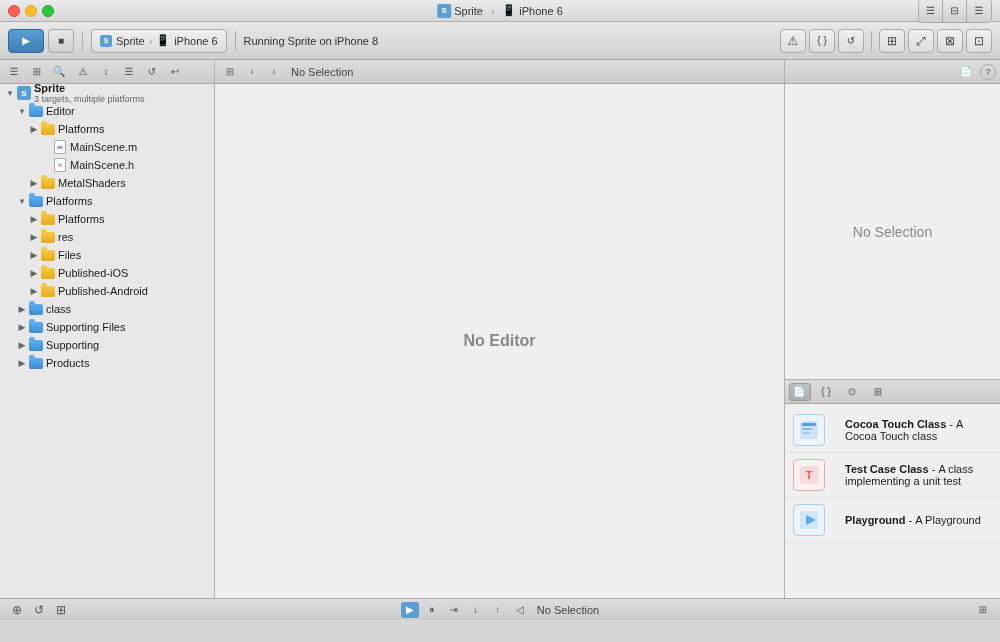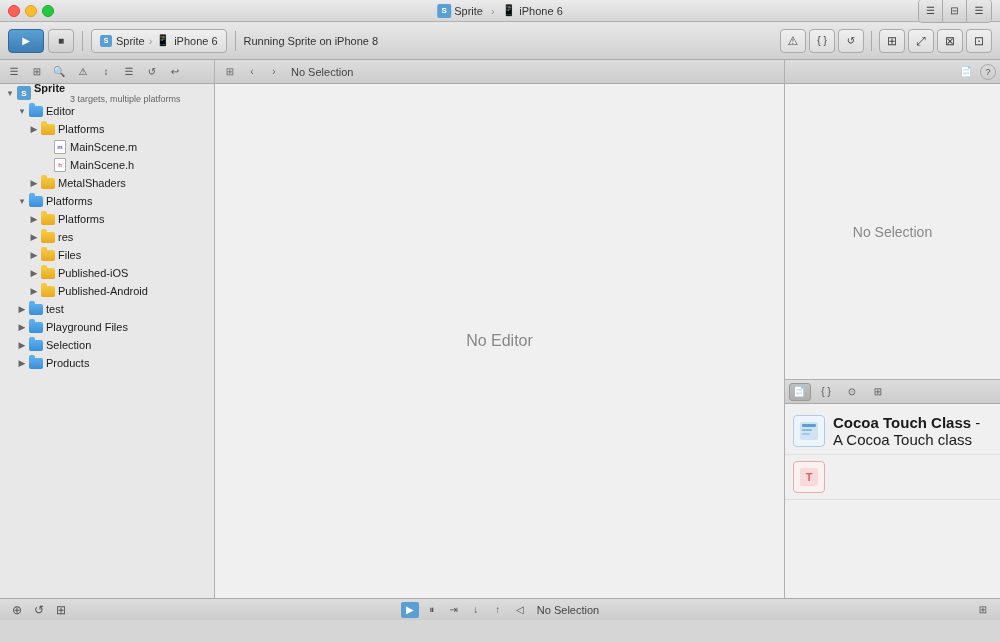"3 targets, multiple platforms" span { margin-left: 36px -> none }
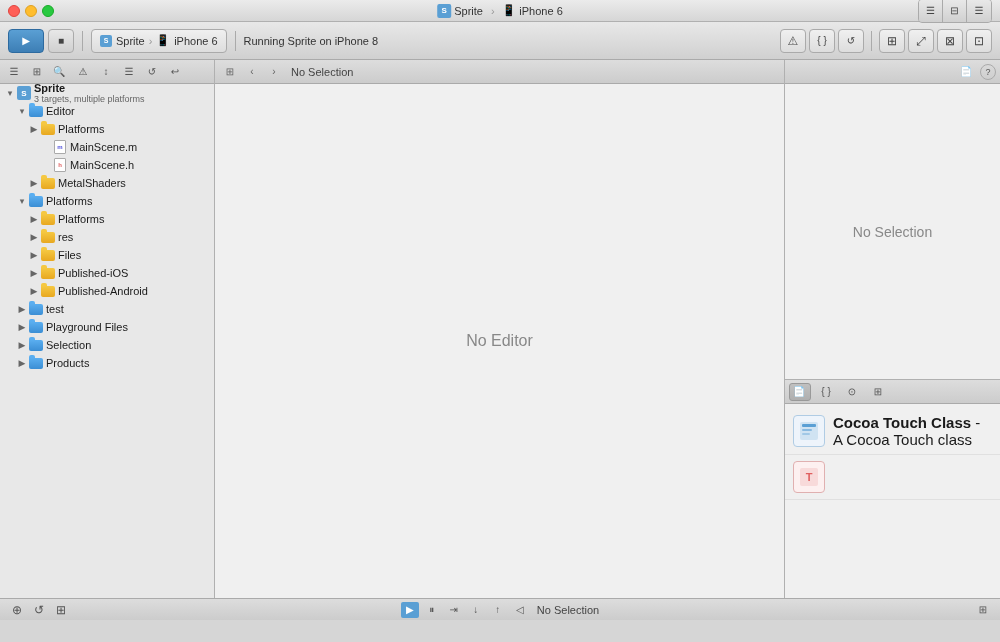"test" span { text: test -> class }
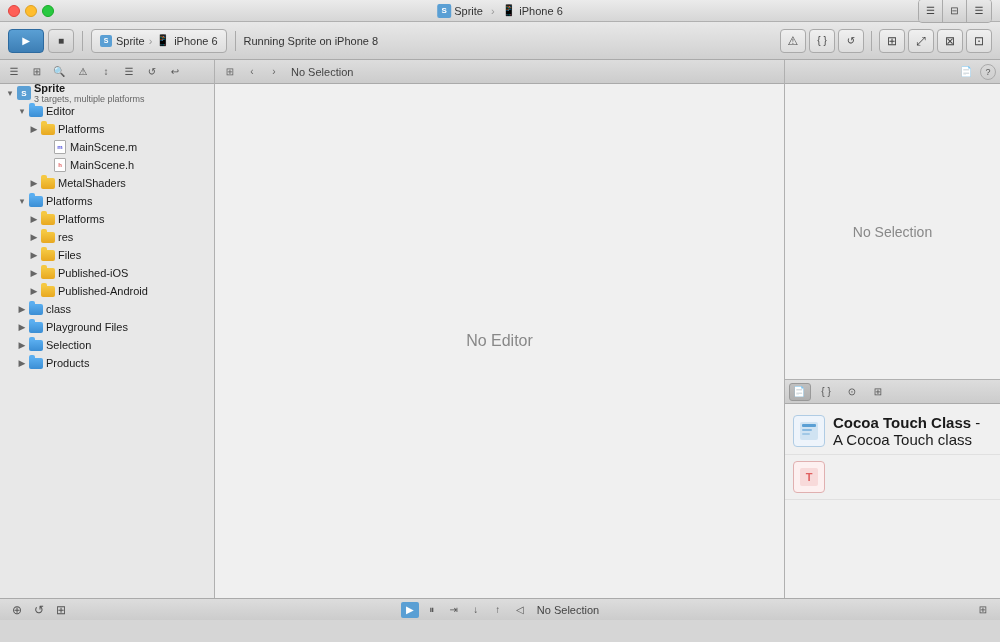"Playground Files" span { text: Playground -> Supporting }
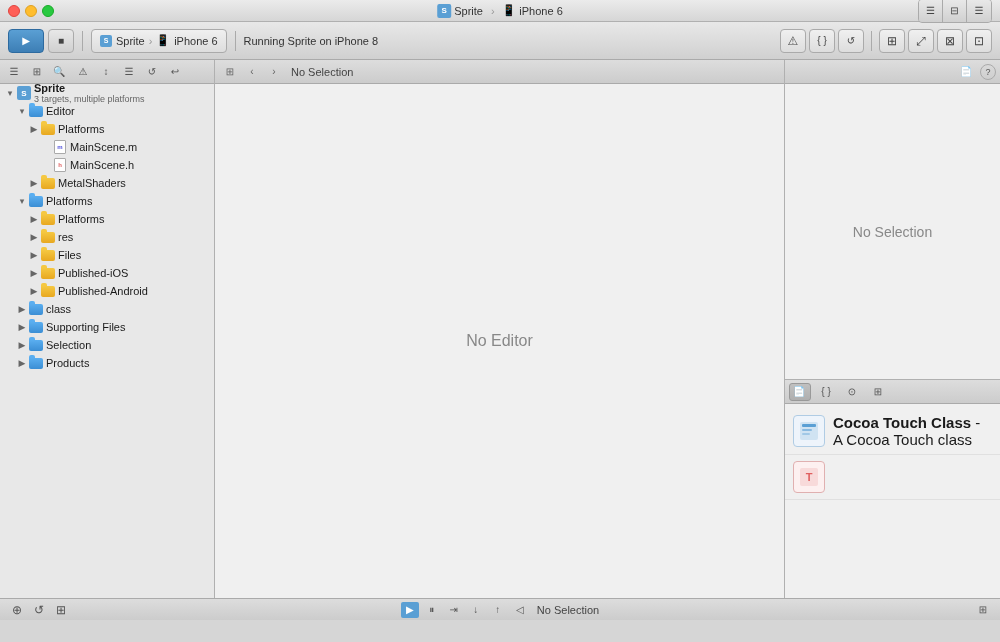"Selection" span { text: Selection -> Supporting }
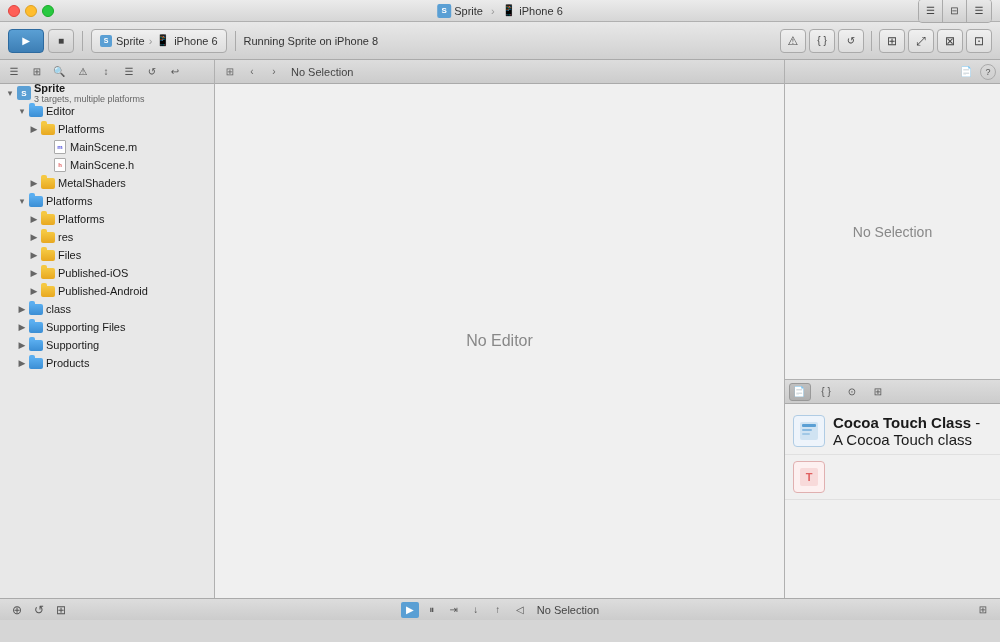"No Editor" .no-editor-text { font-weight: 400 -> 700 }
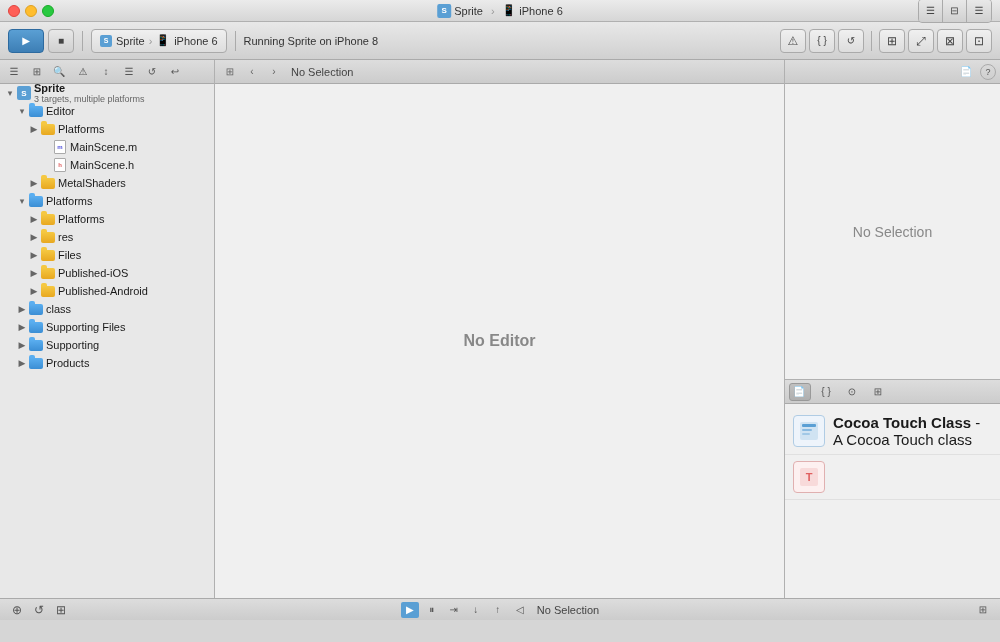"Cocoa Touch Class - A" .lib-title { font-size: 15px -> 11px; margin-left: none -> 12px }
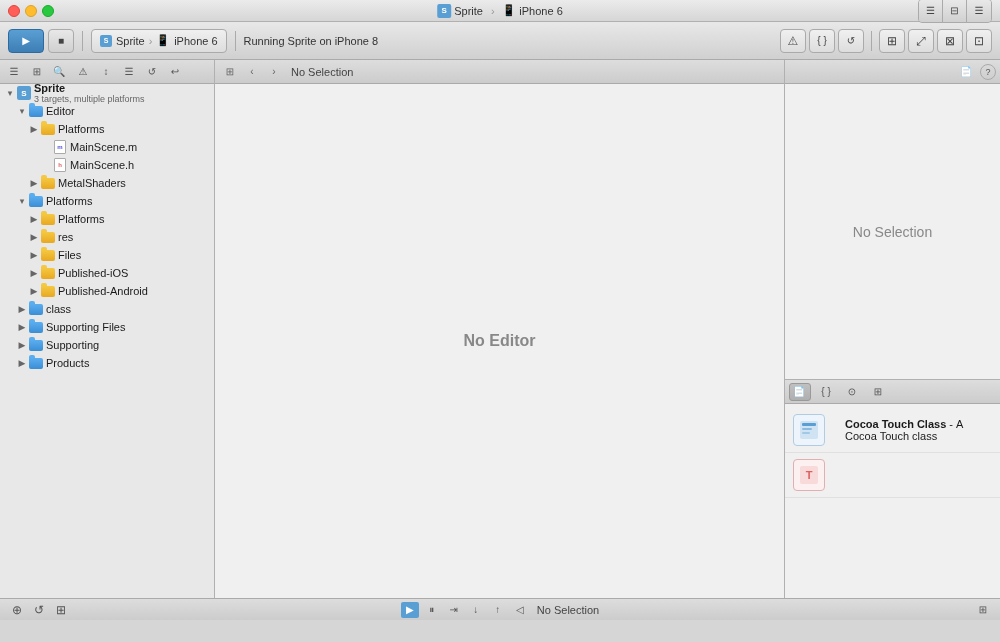"Test Case Class - A" div.lib-info { html: none -> <div> <div> <strong>Test Case Class</strong> <span> - </span> <span>A class implementing a unit test</span> </div> </div> }
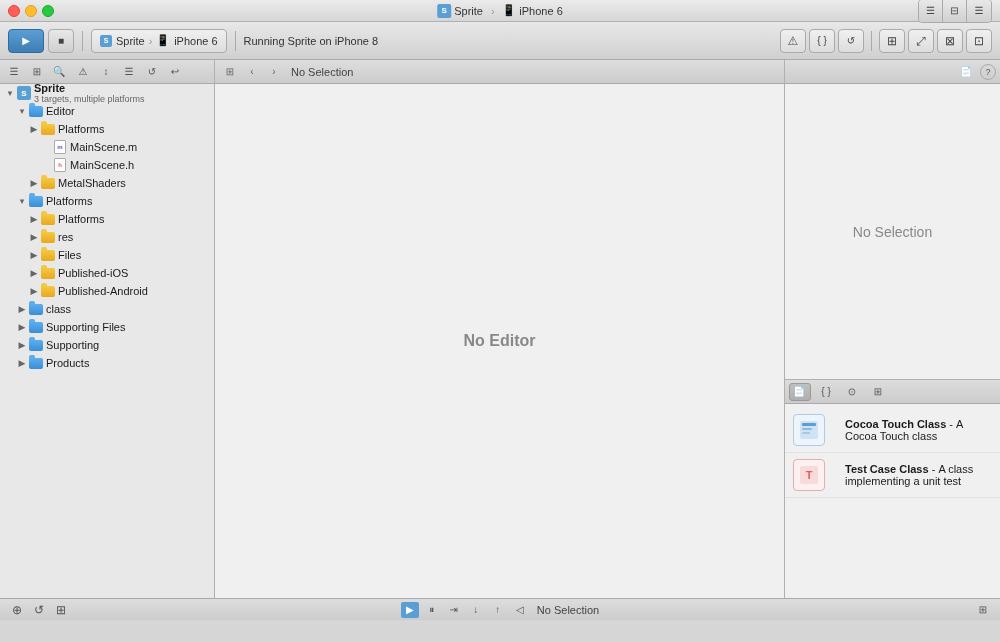"Playground - A Playground" div.library-item { html: none -> <div> <div> <svg> <rect></rect> <polygon></polygon> </svg> </div> <div> <div> <strong>Playground</strong> <span> - </span> <span>A Playground</span> </div> </div> </div> }
